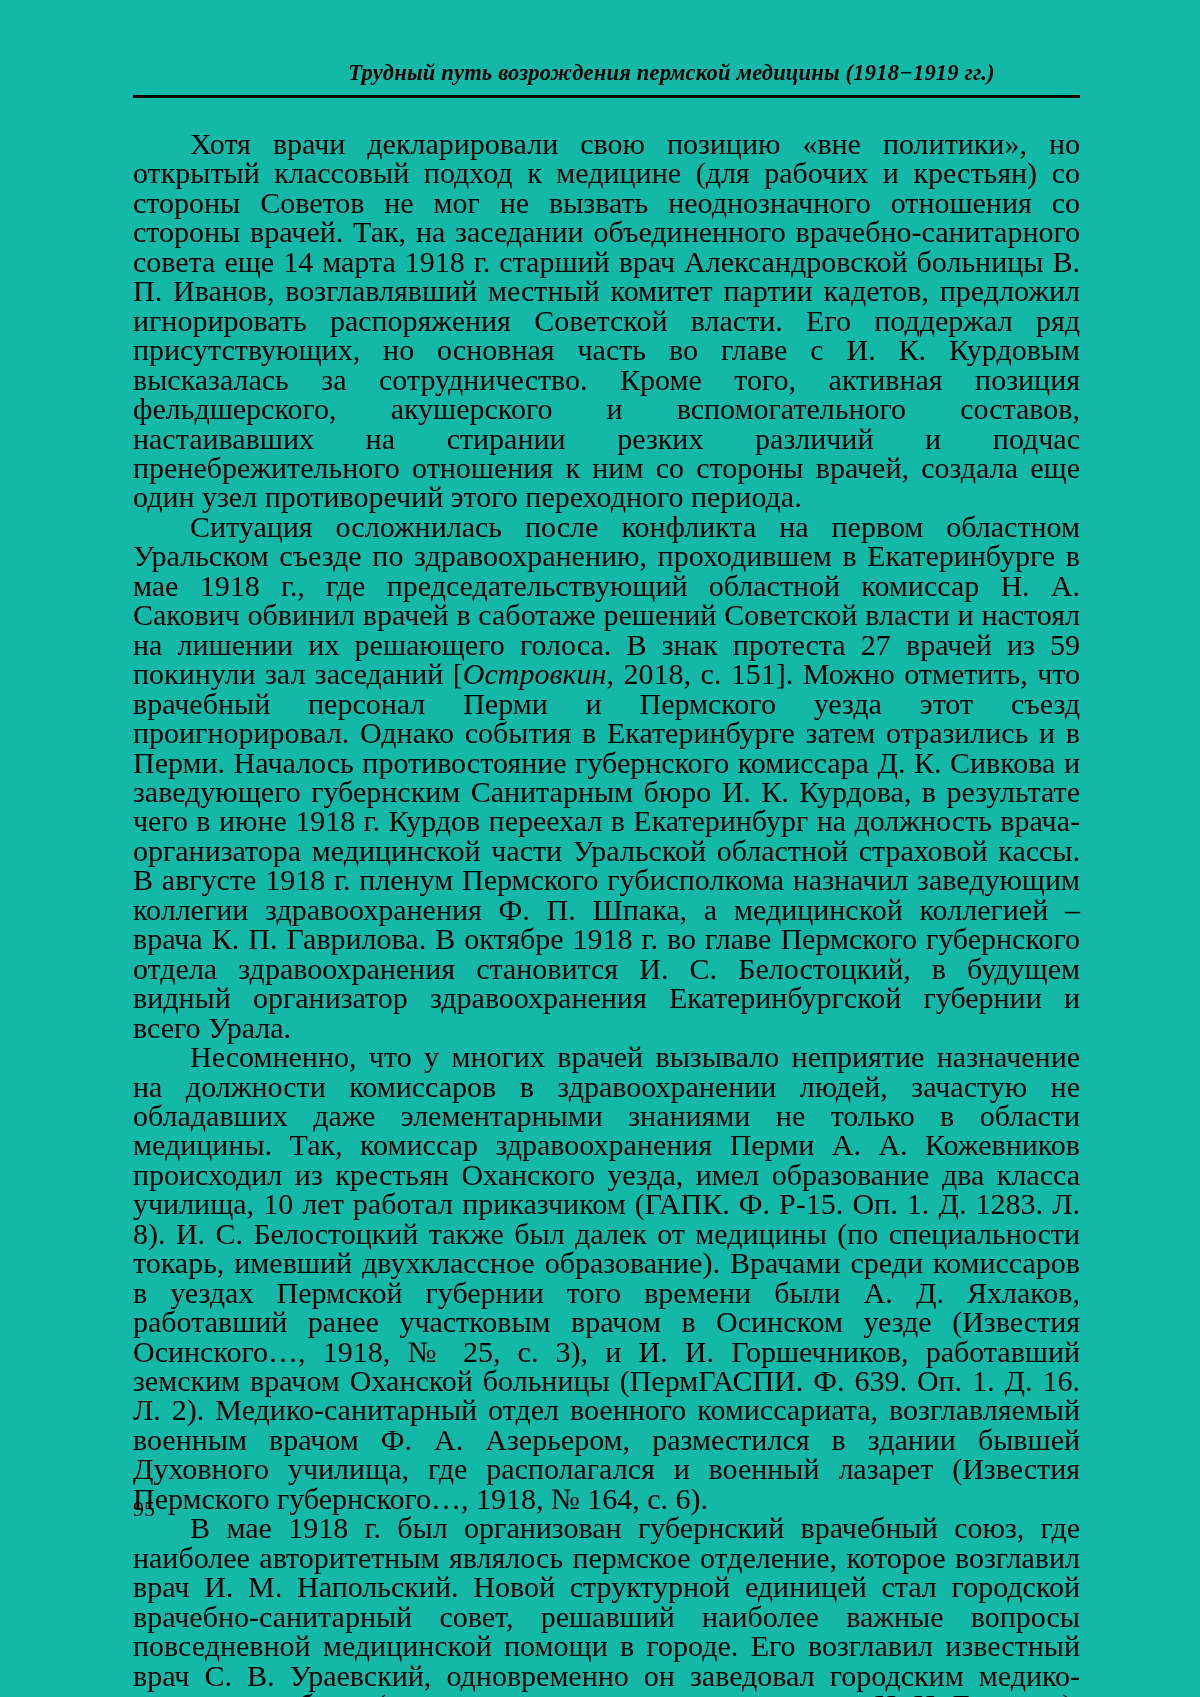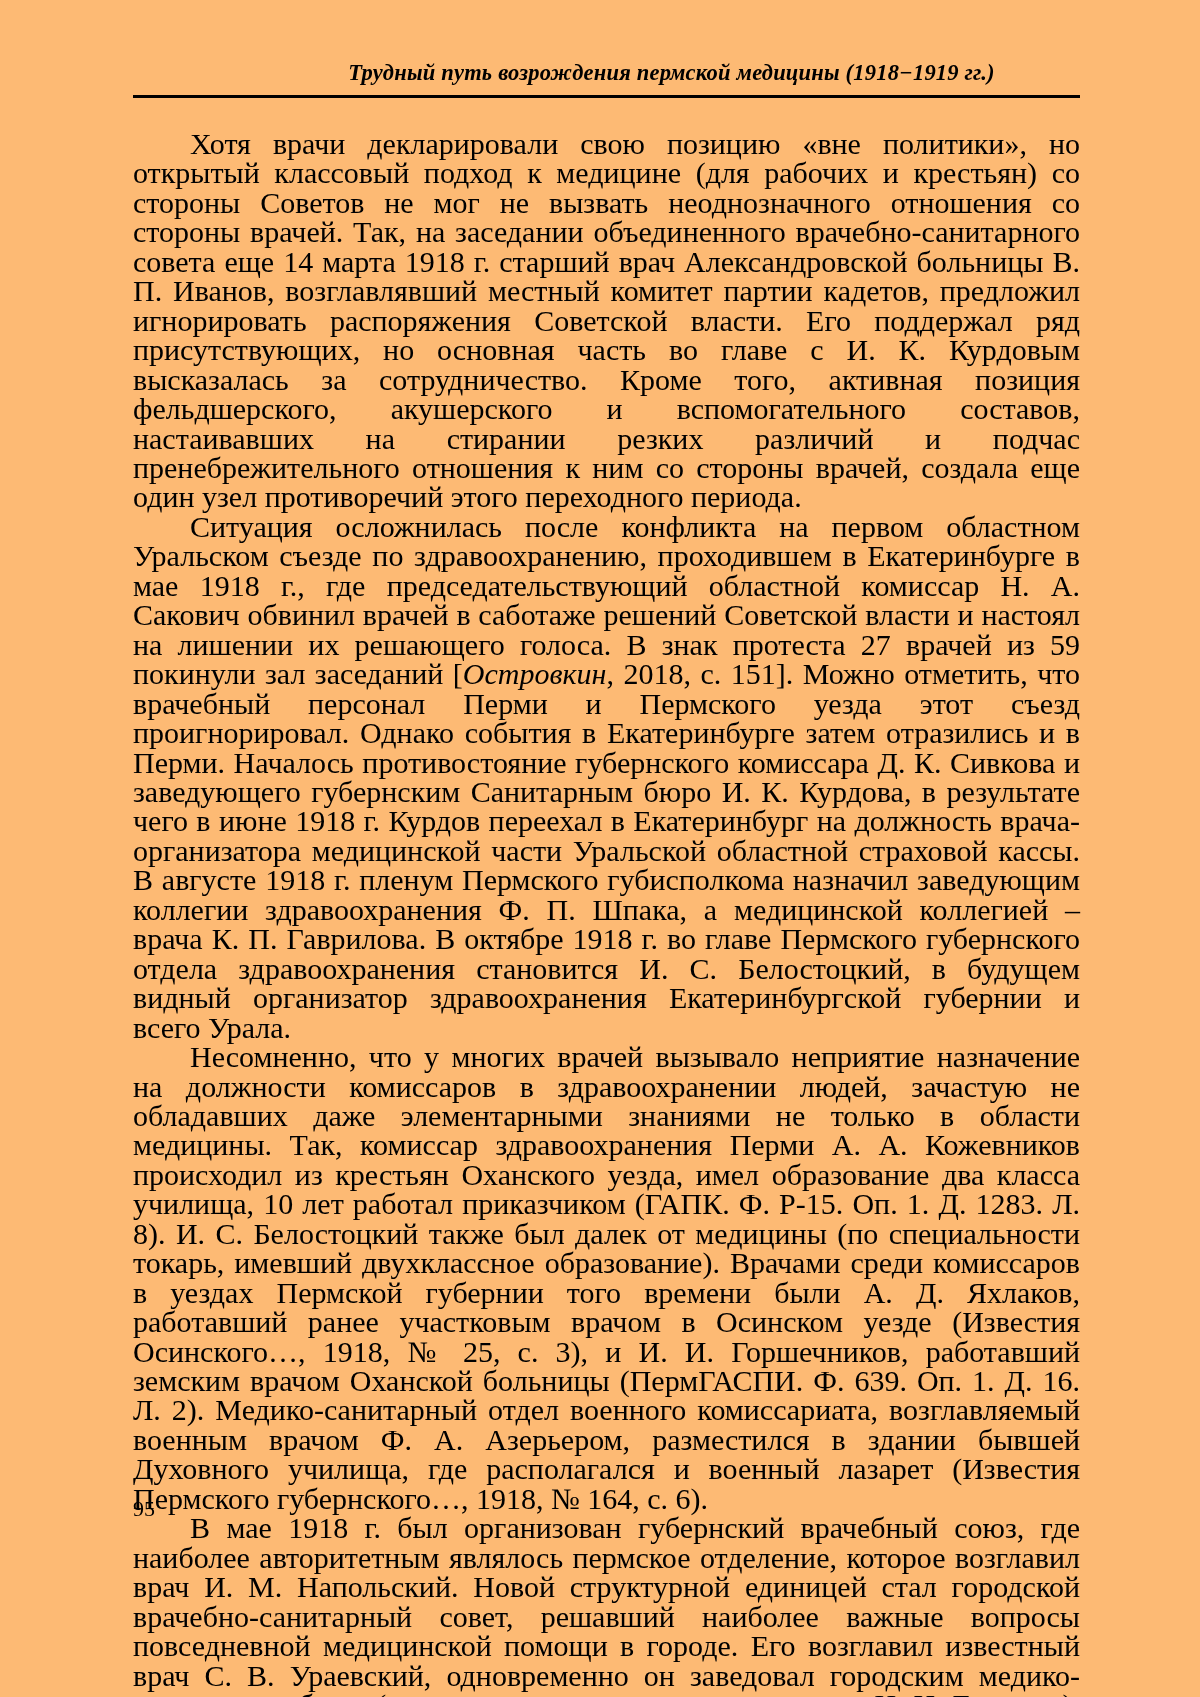"Трудный путь возрождения пермской" .page { background: #fdba74 -> #14b8a6 }
